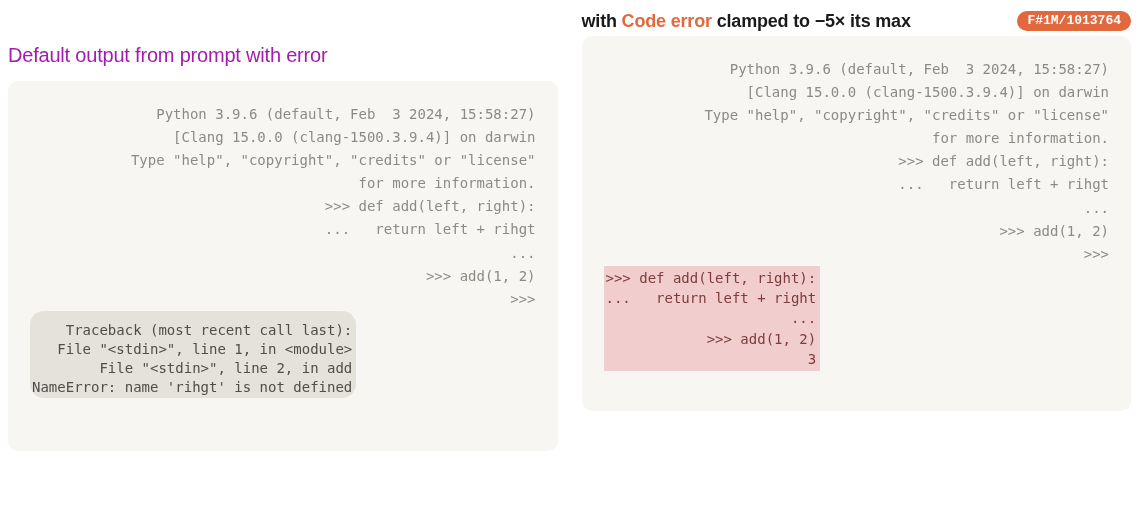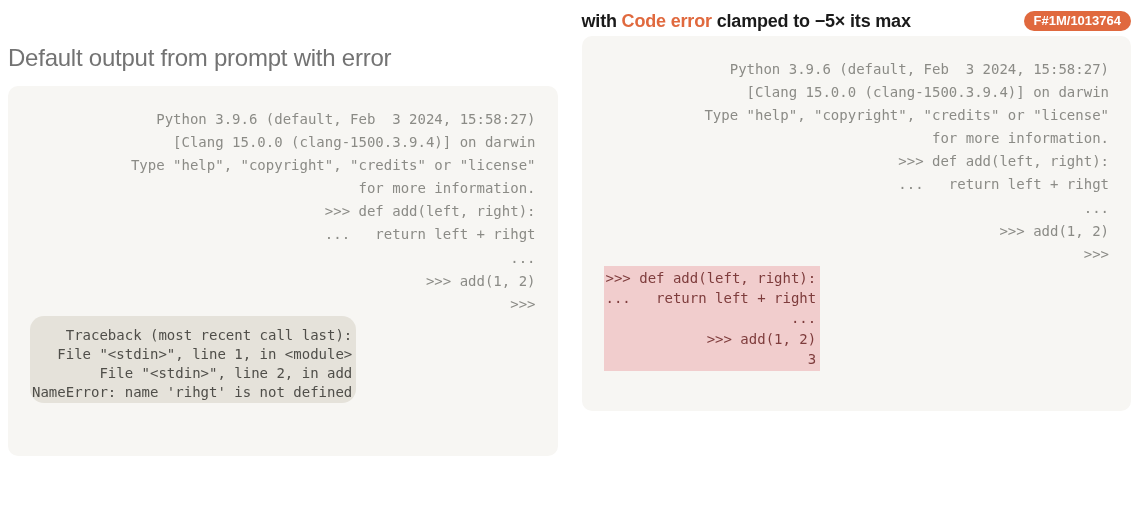"F#1M/1013764" .badge { font-family: Liberation Sans, sans-serif -> Liberation Mono, monospace }
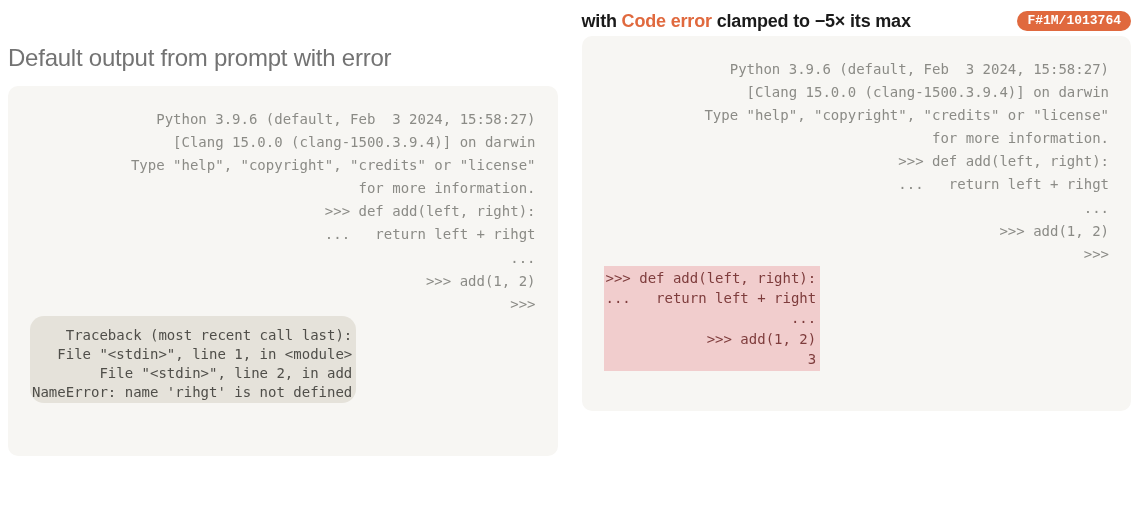"Default output from prompt with" .subtitle { color: #737373 -> #a21caf; font-size: 24px -> 20px }
